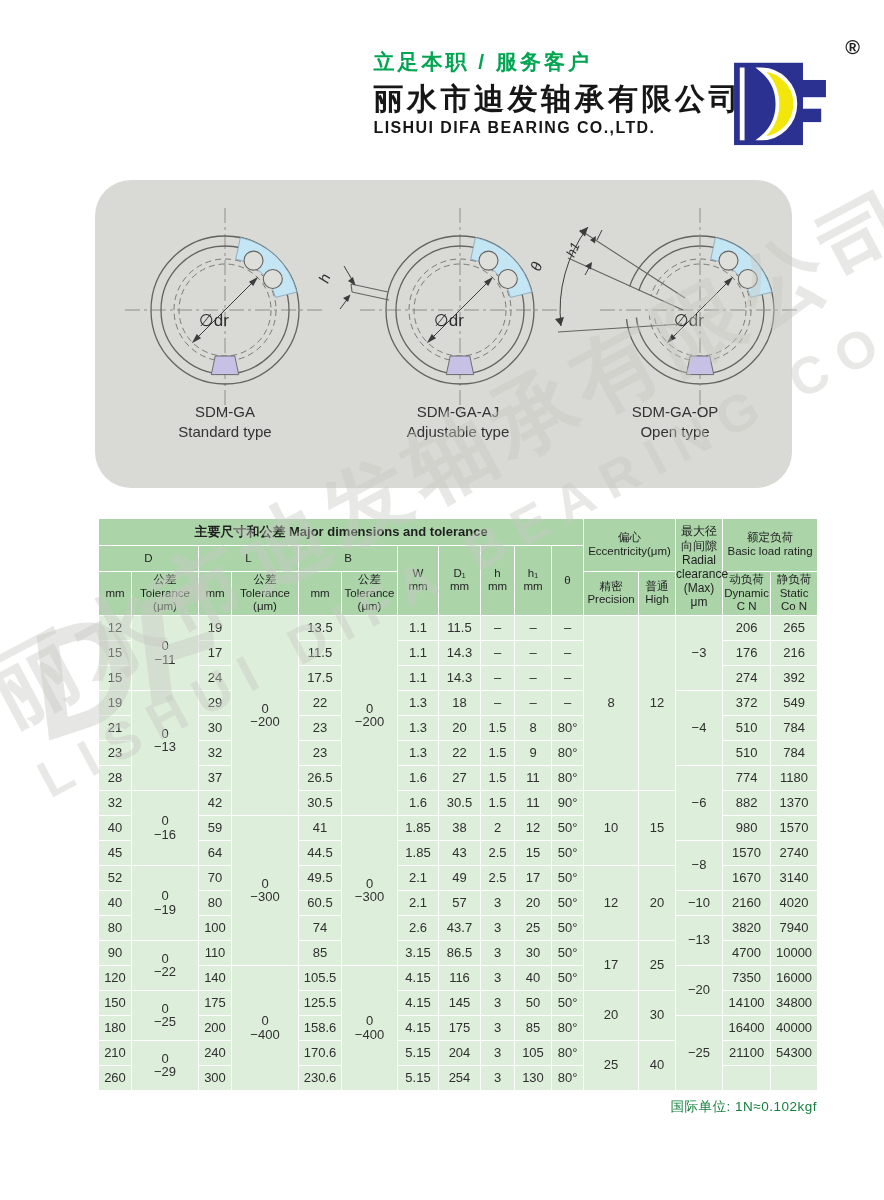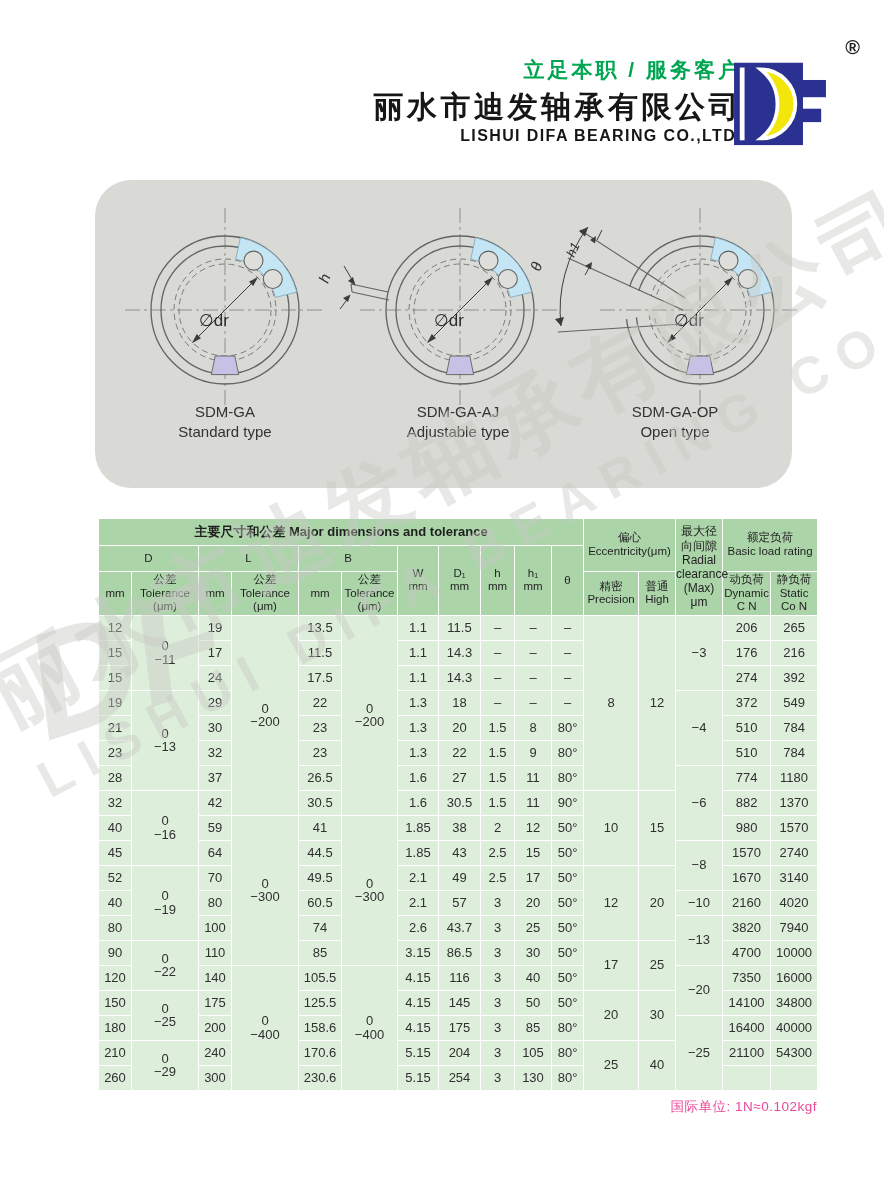"立足本职 / 服务客户" .brand-text { text-align: right -> left; top: 56px -> 48px }
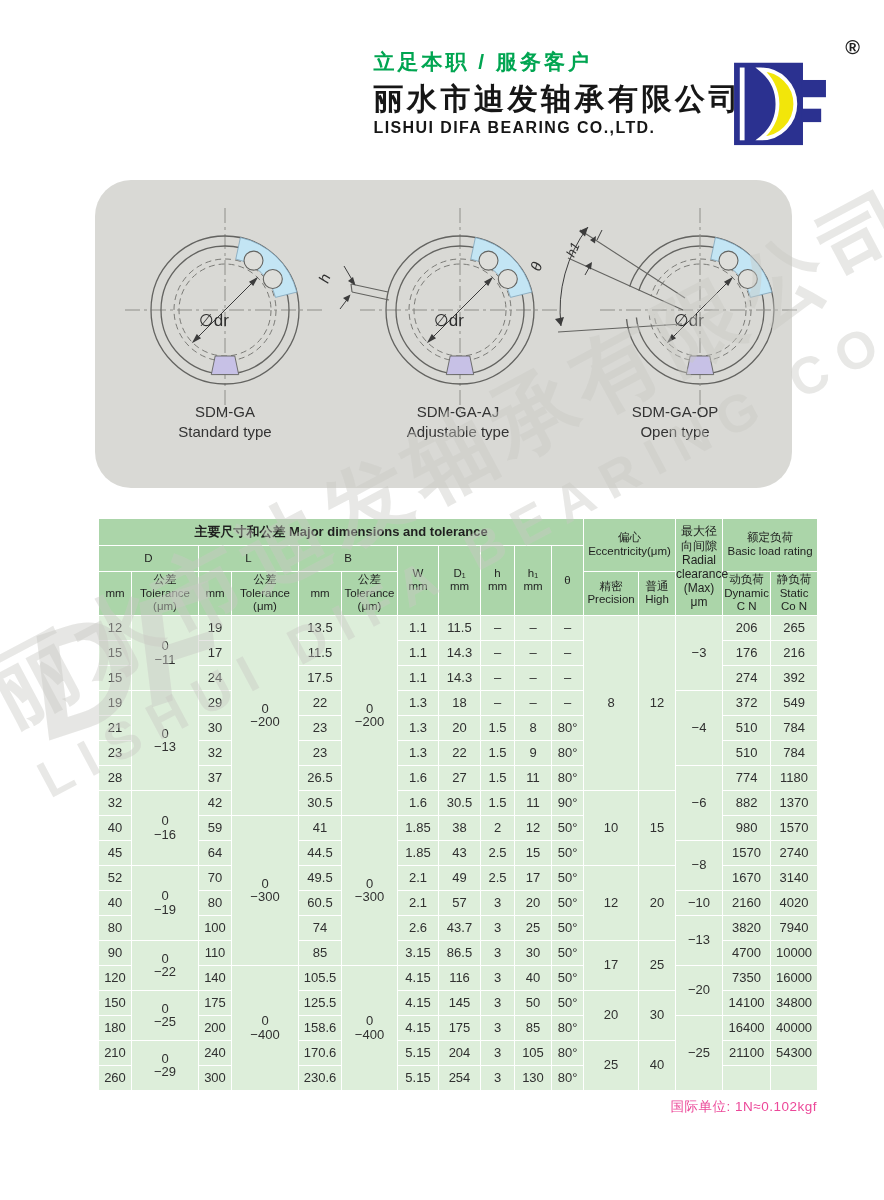"国际单位: 1N≈0.102kgf" .footer-note { color: #ec4899 -> #15803d }
